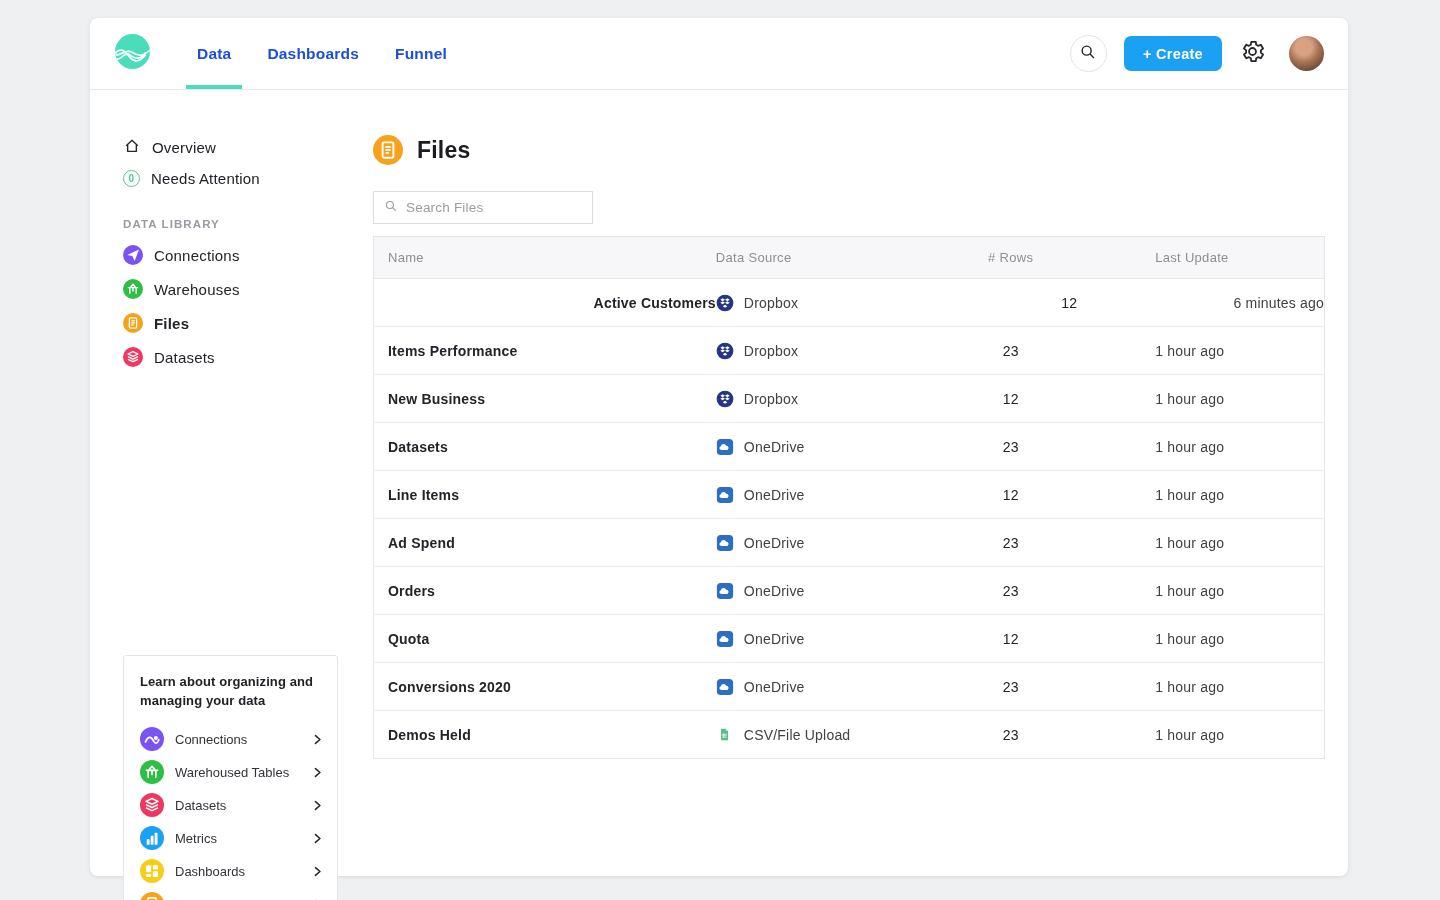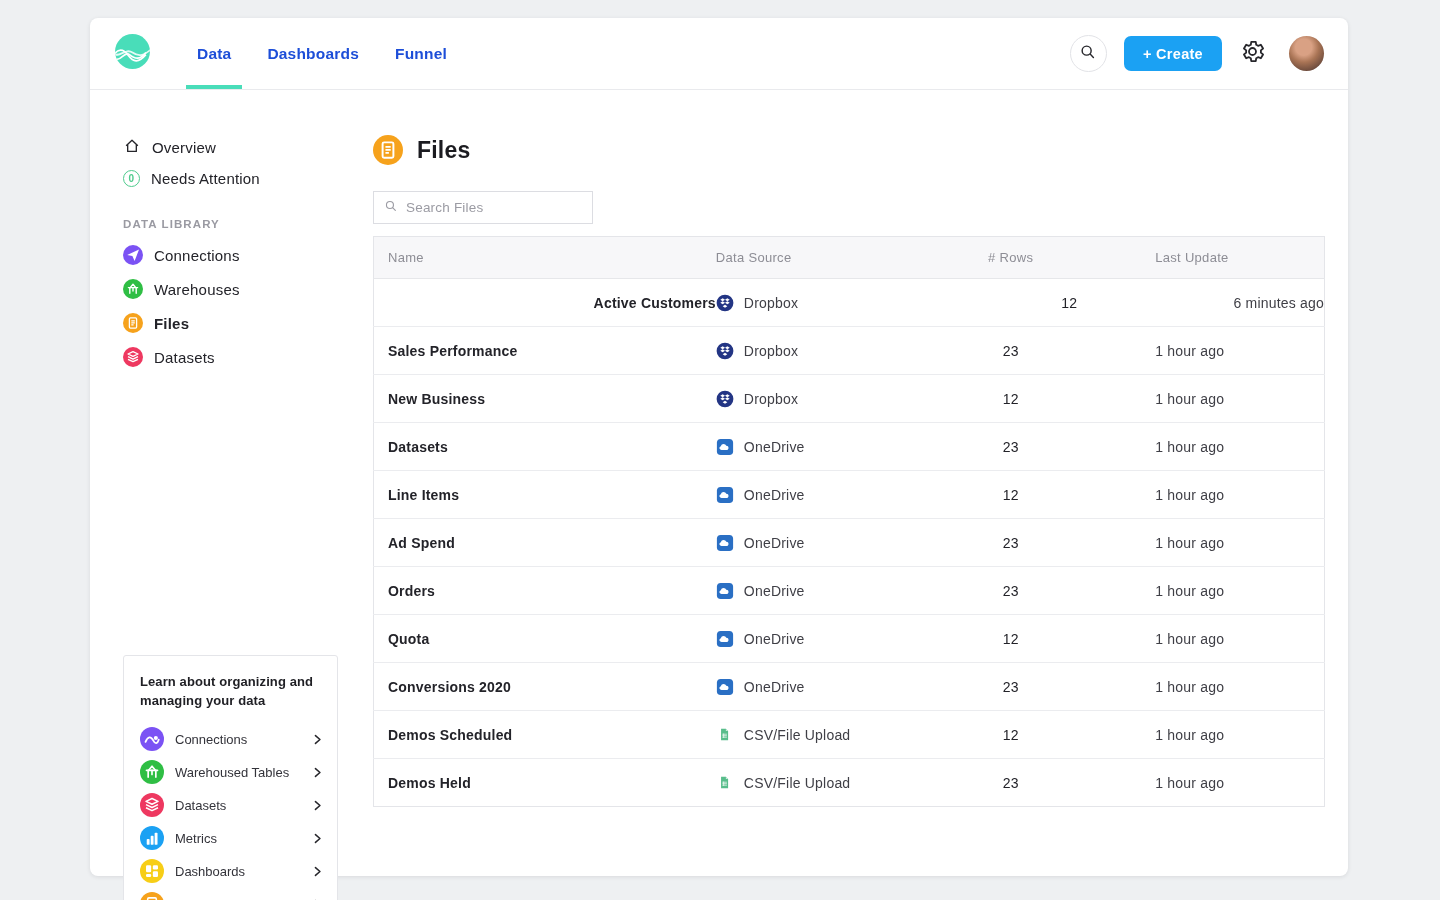"Sales Performance" td.cell-name { text: Sales -> Items }
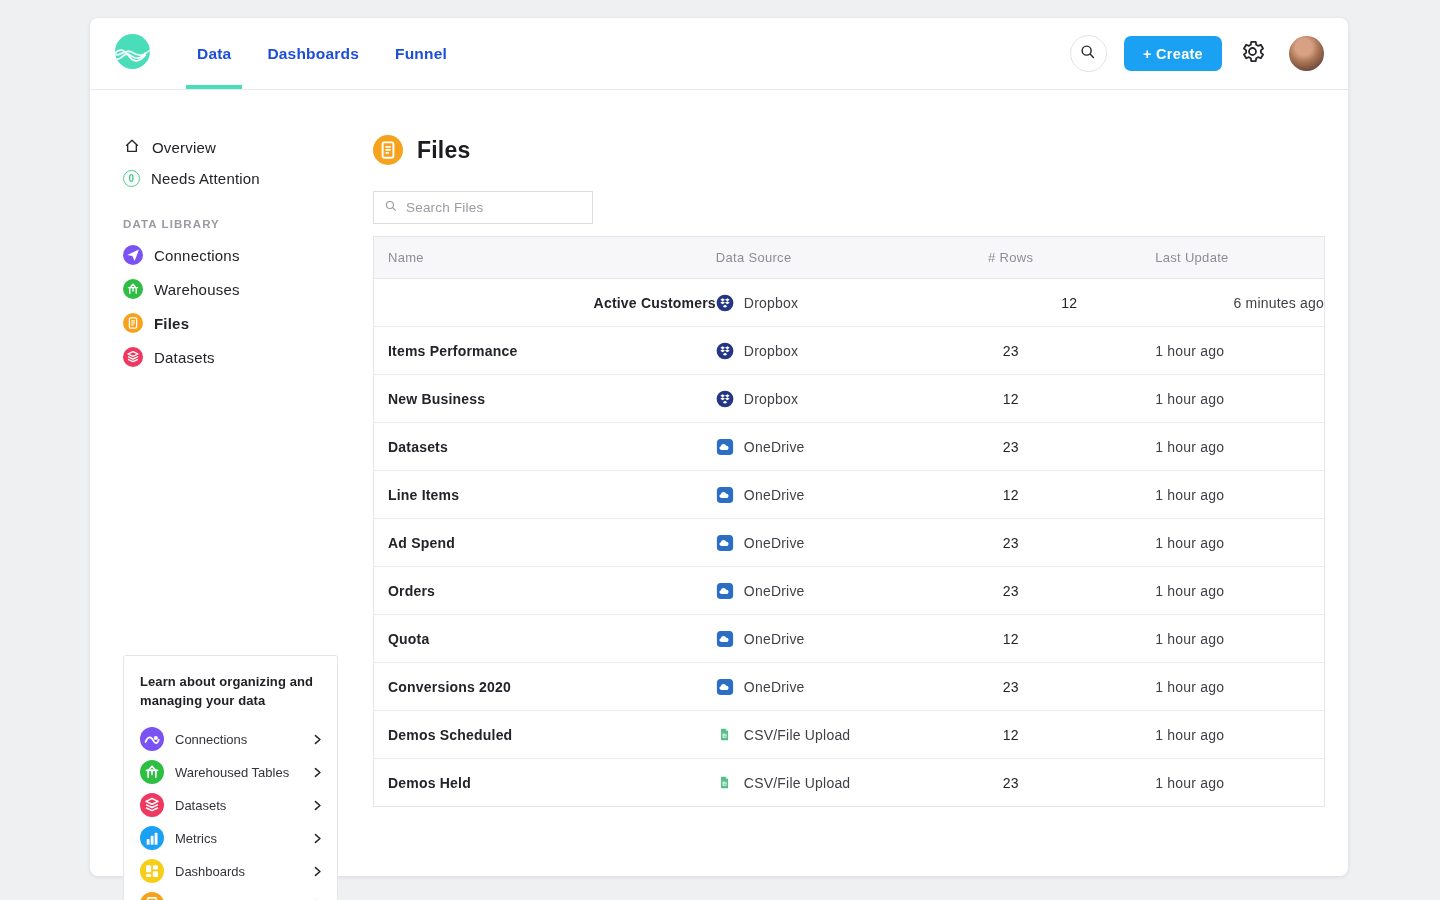"Demos Scheduled" tr { html: <tr> <td>Demos Scheduled</td> <td> <div> <span> <svg> <path></path> <path></path> <g> <path></path> </g> </svg> </span> <span>CSV/File Upload</span> </div> </td> <td>12</td> <td>1 hour ago</td> </tr> -> none }
